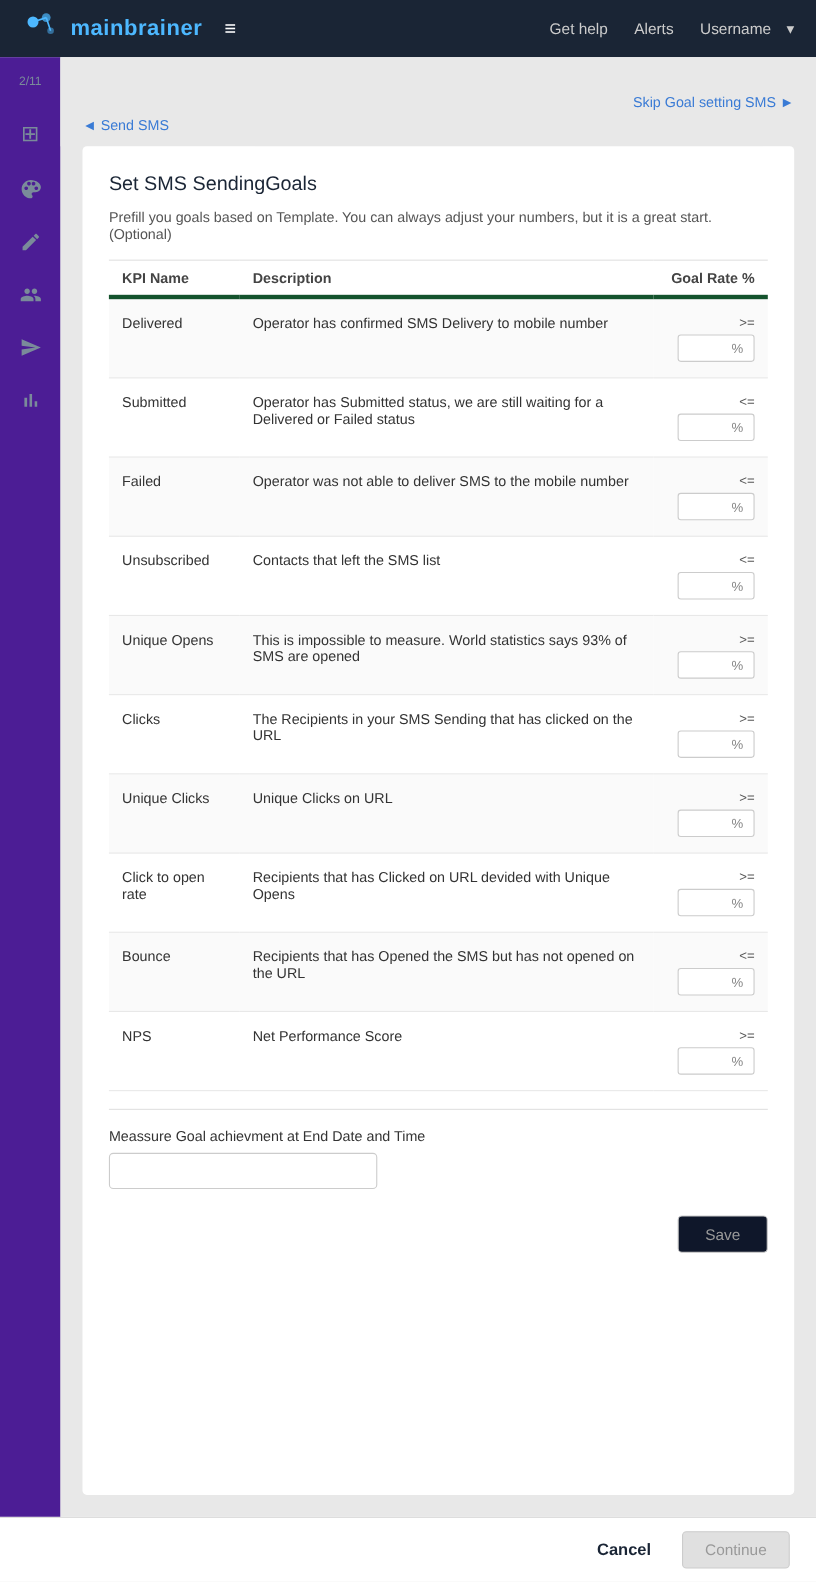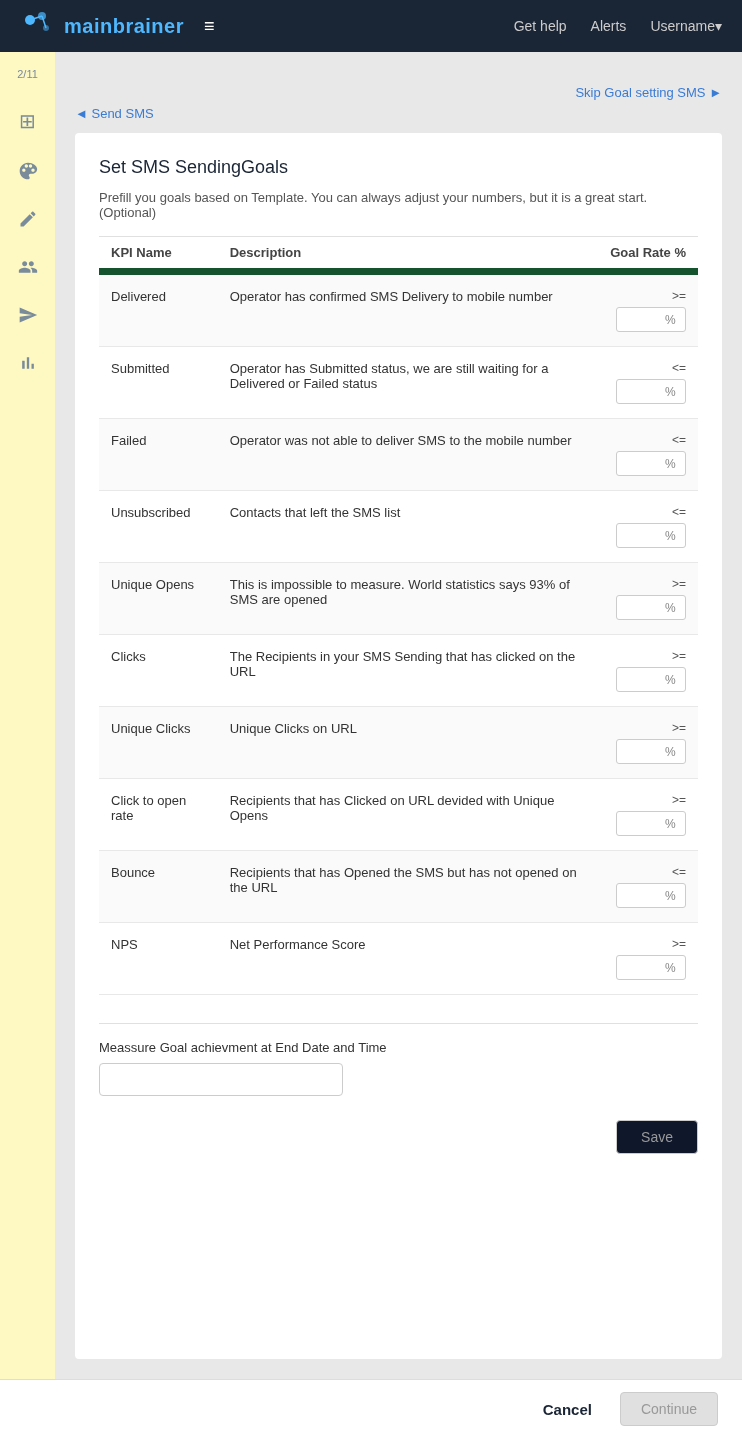"Username" .topnav-username { gap: 0 -> 14px }
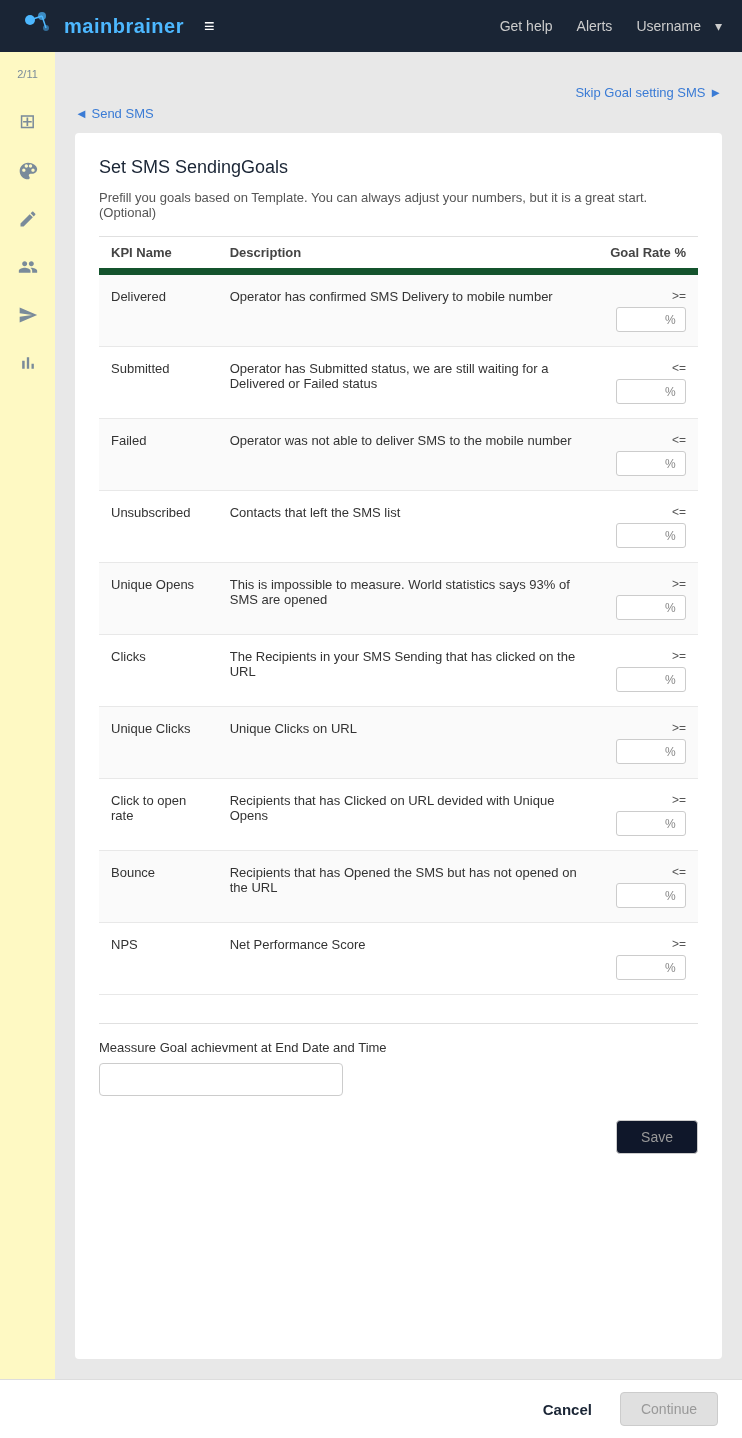"2/11" .sidebar { background: #fef9c3 -> #4c1d95 }
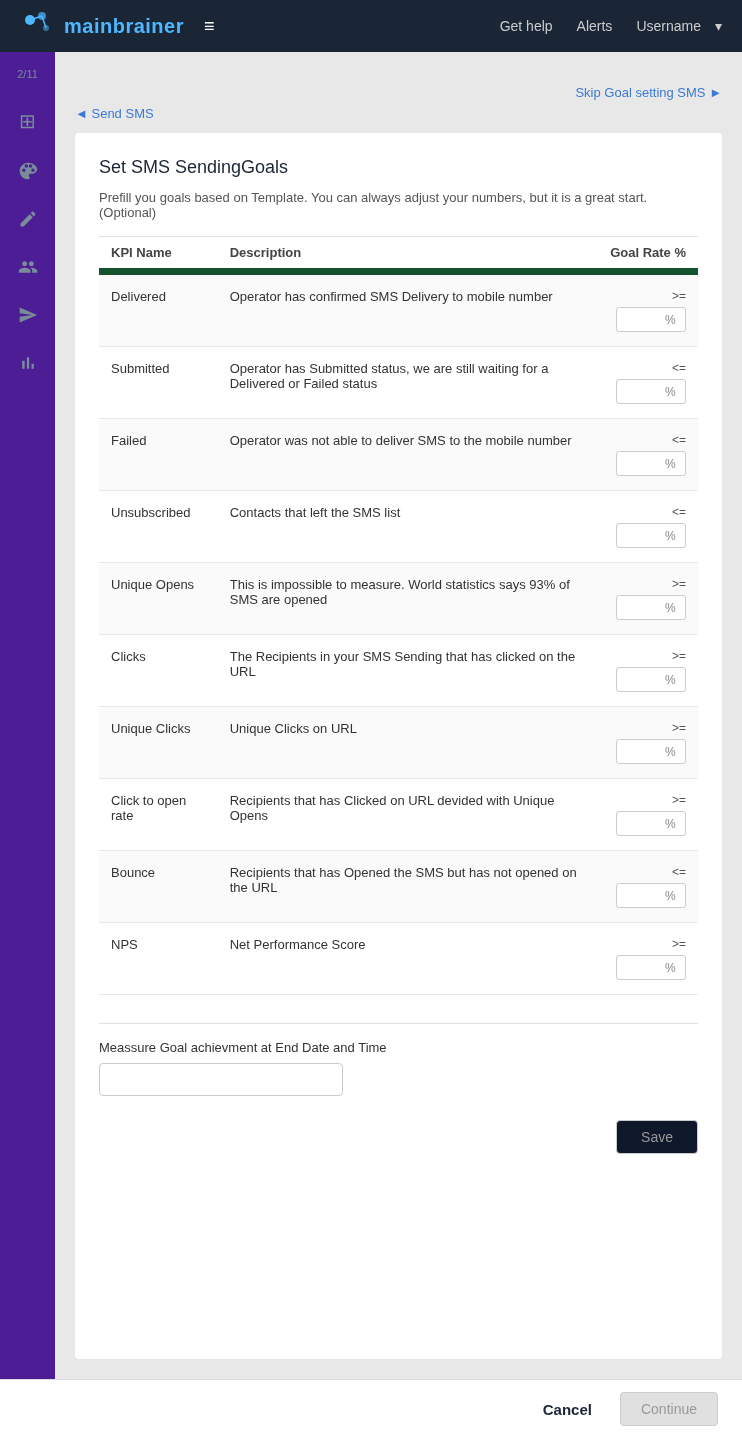"KPI Name" .kpi-table th { border-bottom: 7px solid #14532d -> 4px solid #14532d }
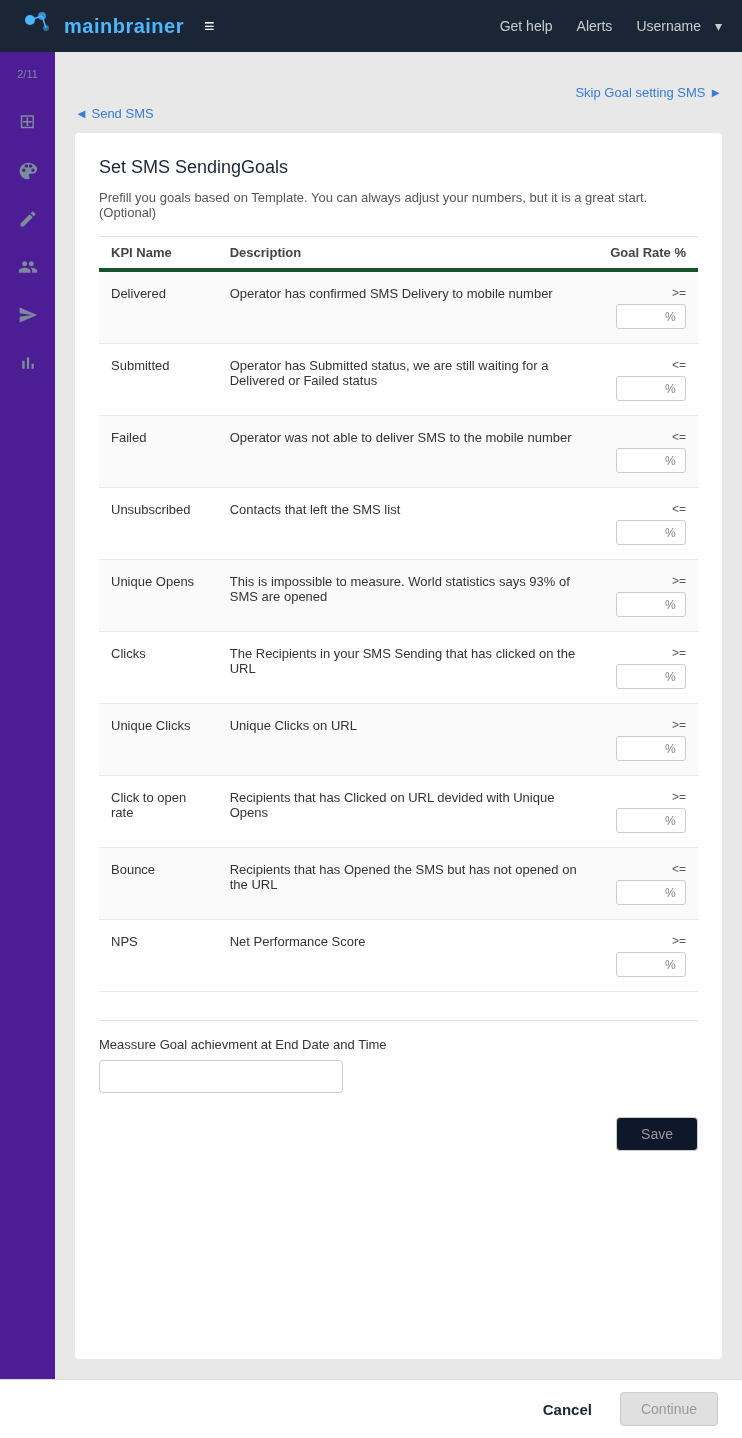"Meassure Goal achievment at End" .measure-section { margin-top: 28px -> 16px }
